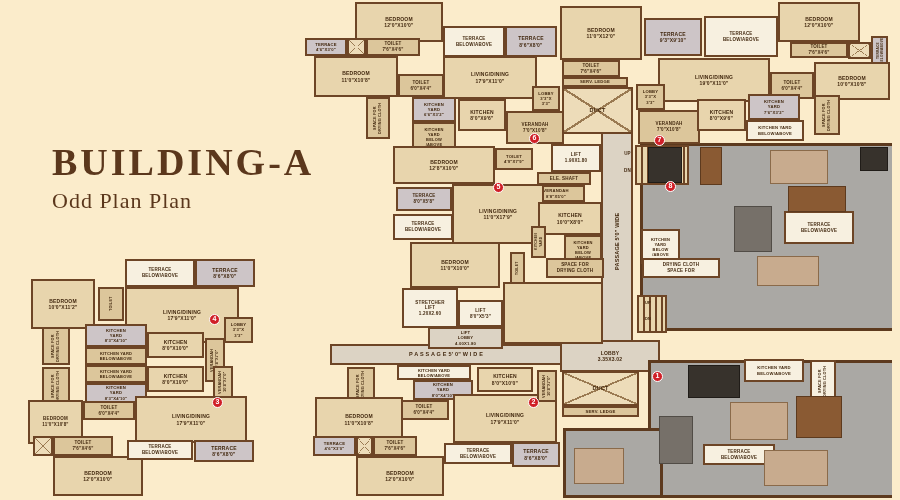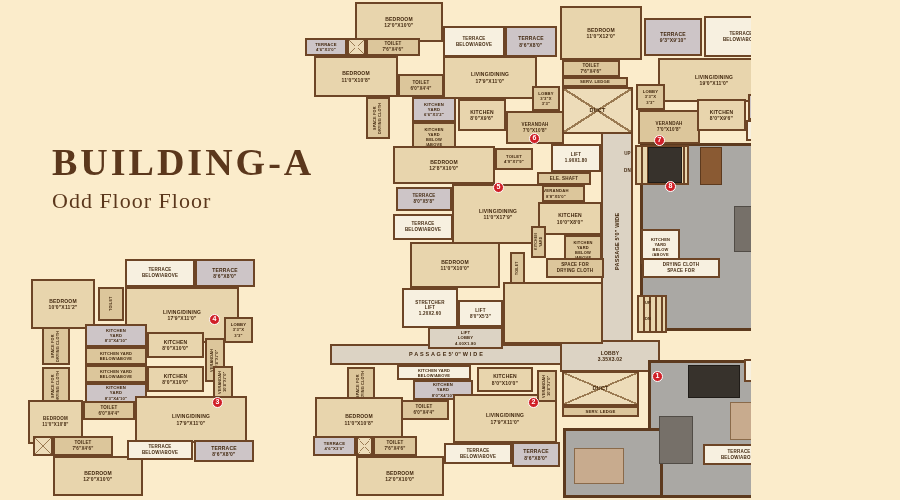"BUILDING-A" .stage { width: 751px -> 892px }
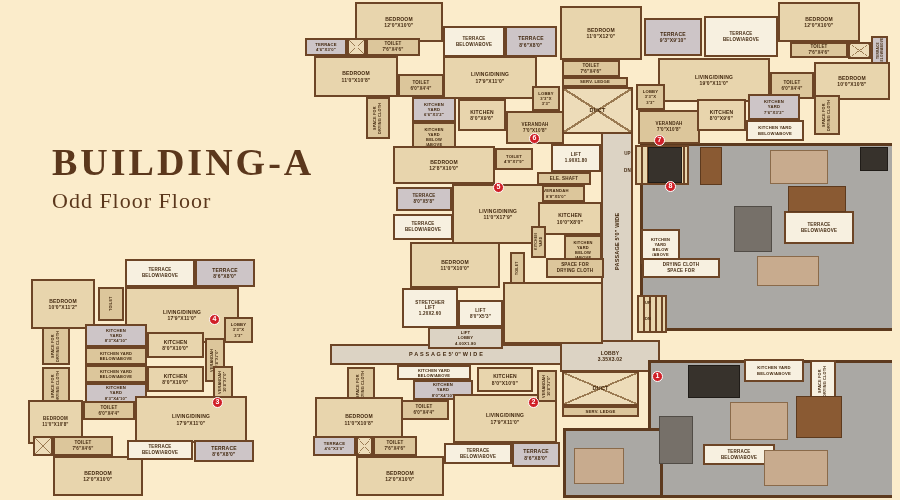"Odd Floor Floor" div.title2 { text: Floor Floor -> Plan Plan }
